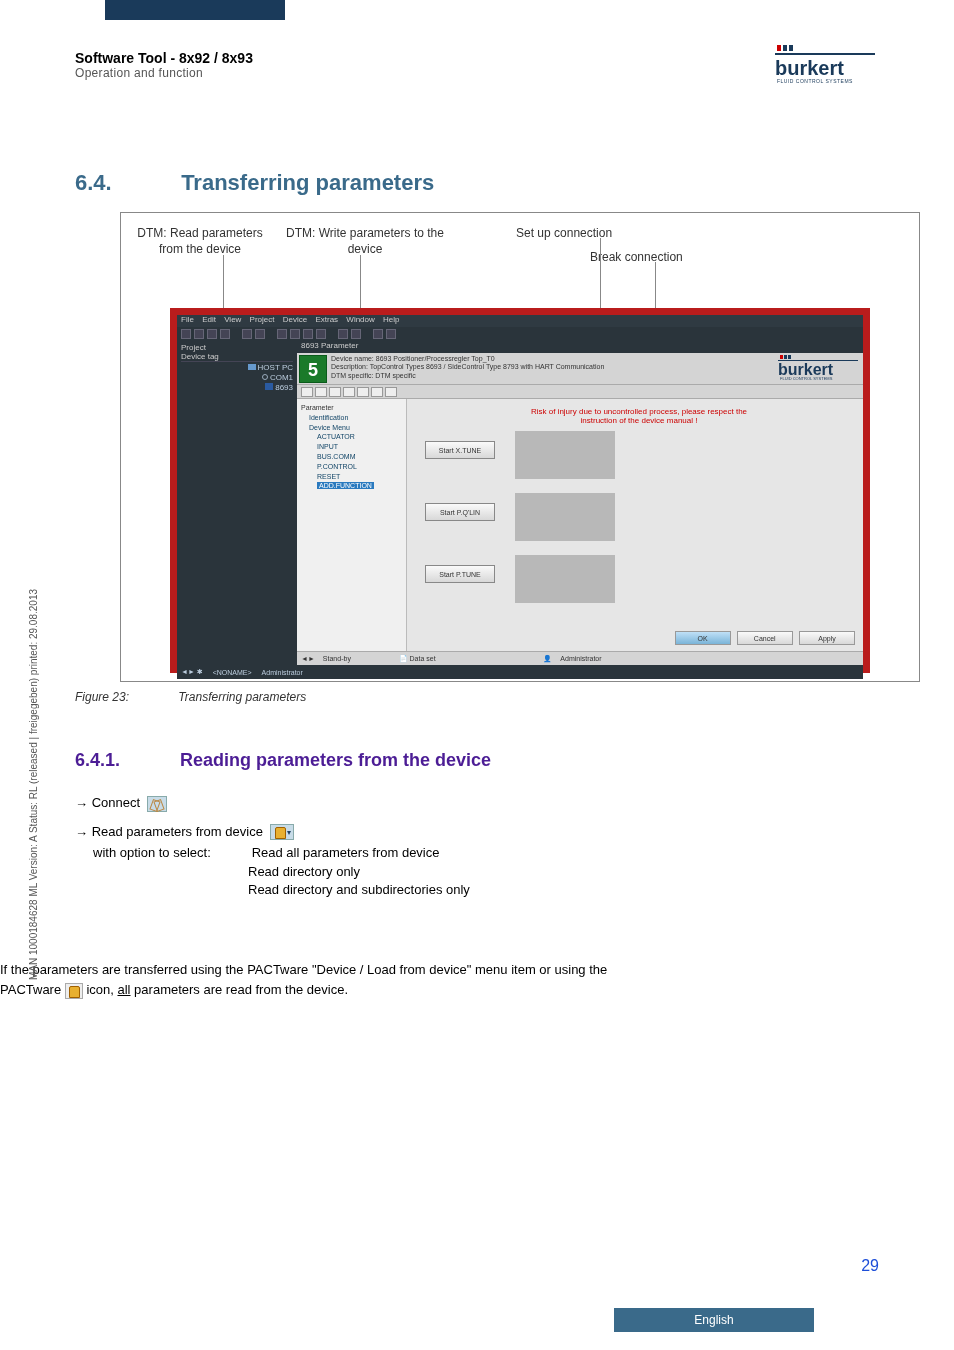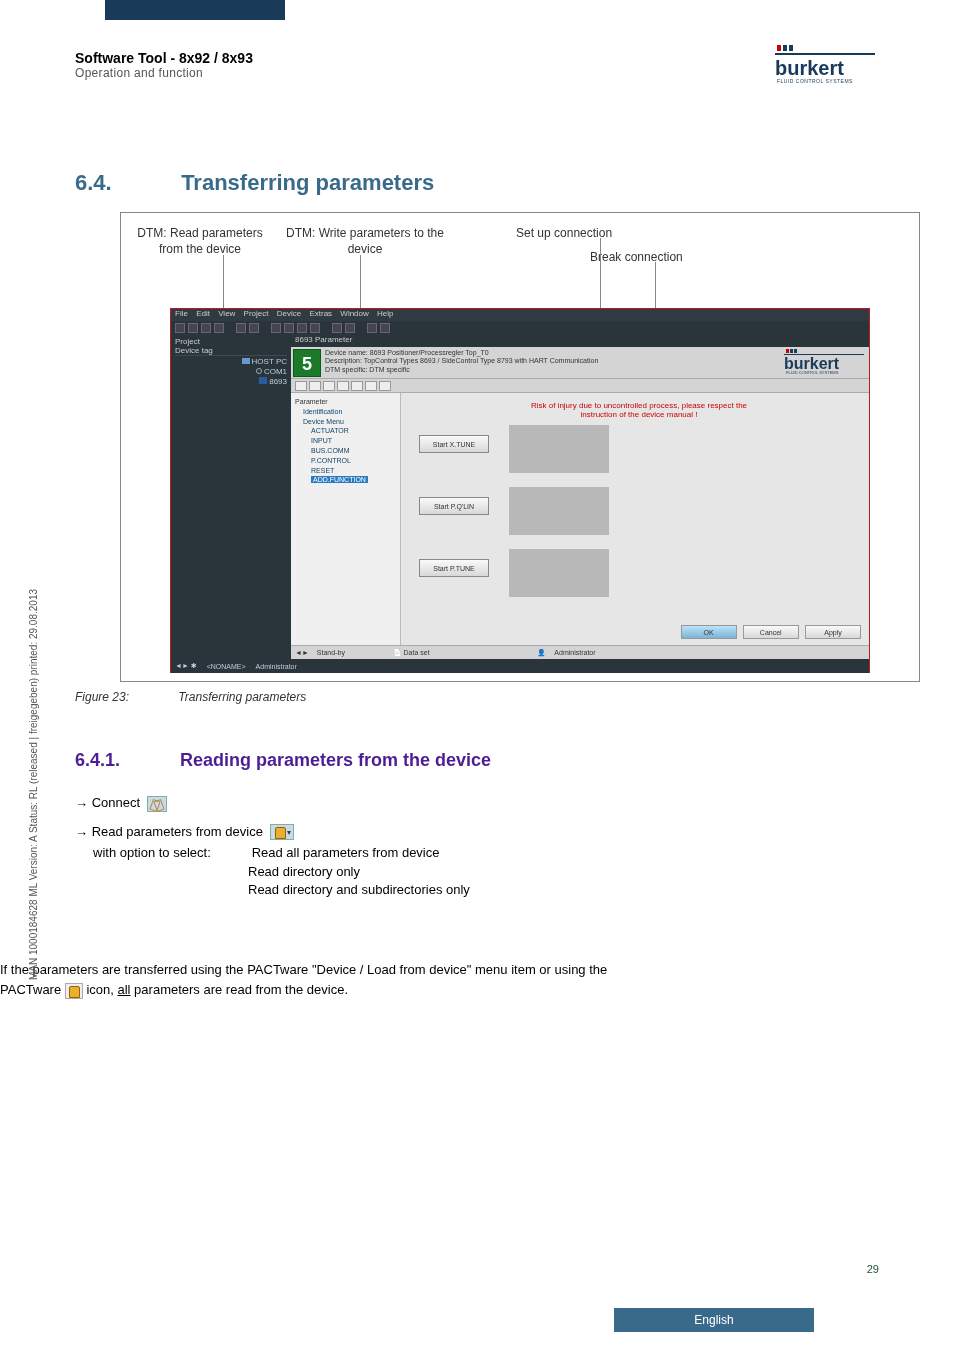"File Edit View Project Device" .app { border: 1px solid #b91c1c -> 7px solid #b91c1c }
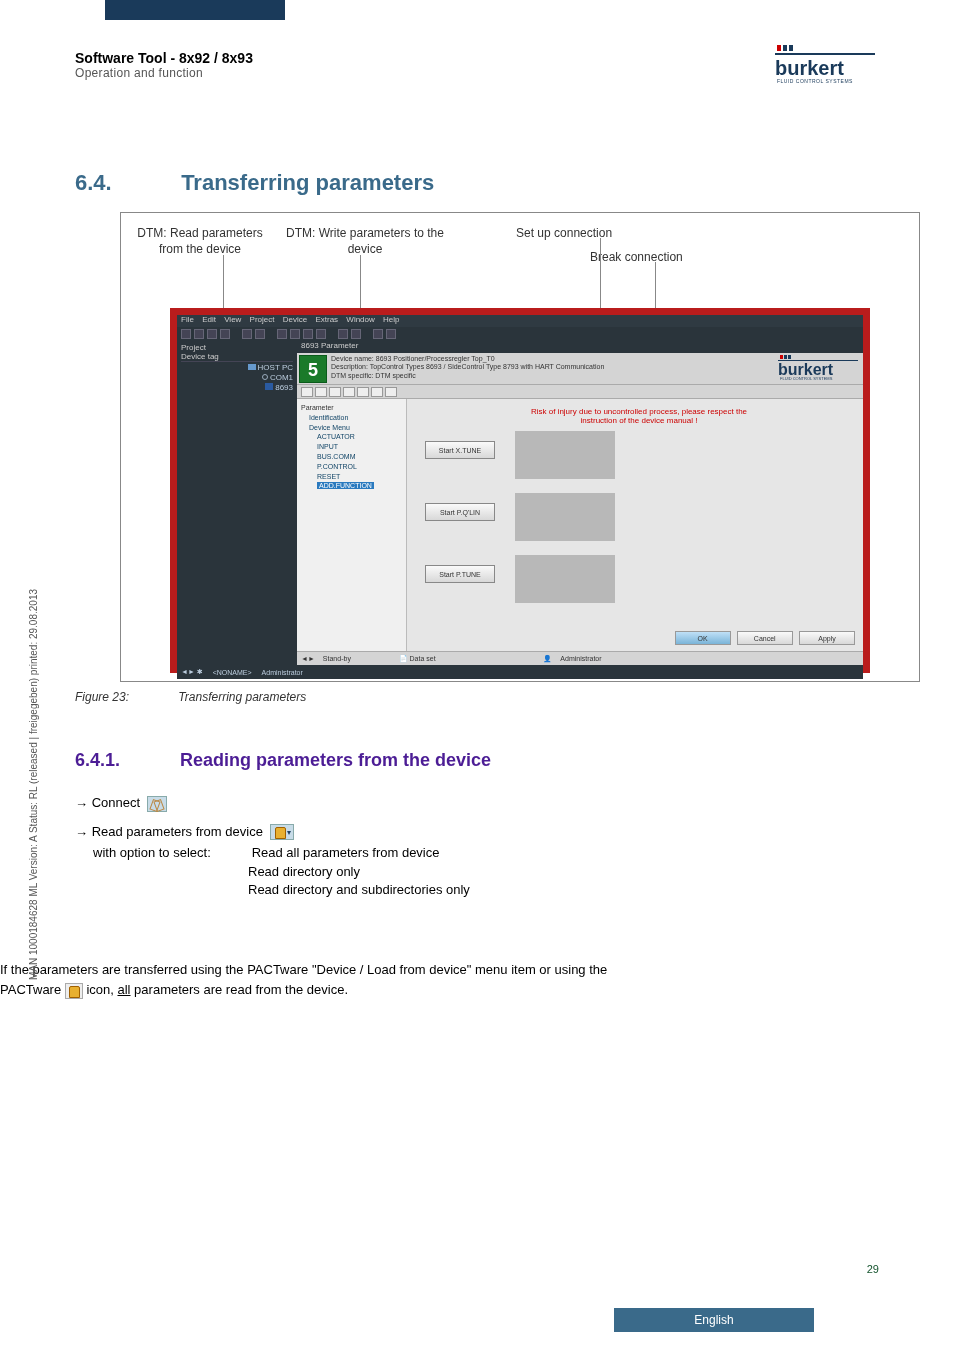"29" .pagenum { color: #14532d -> #1d4ed8; font-size: 11px -> 16px }
